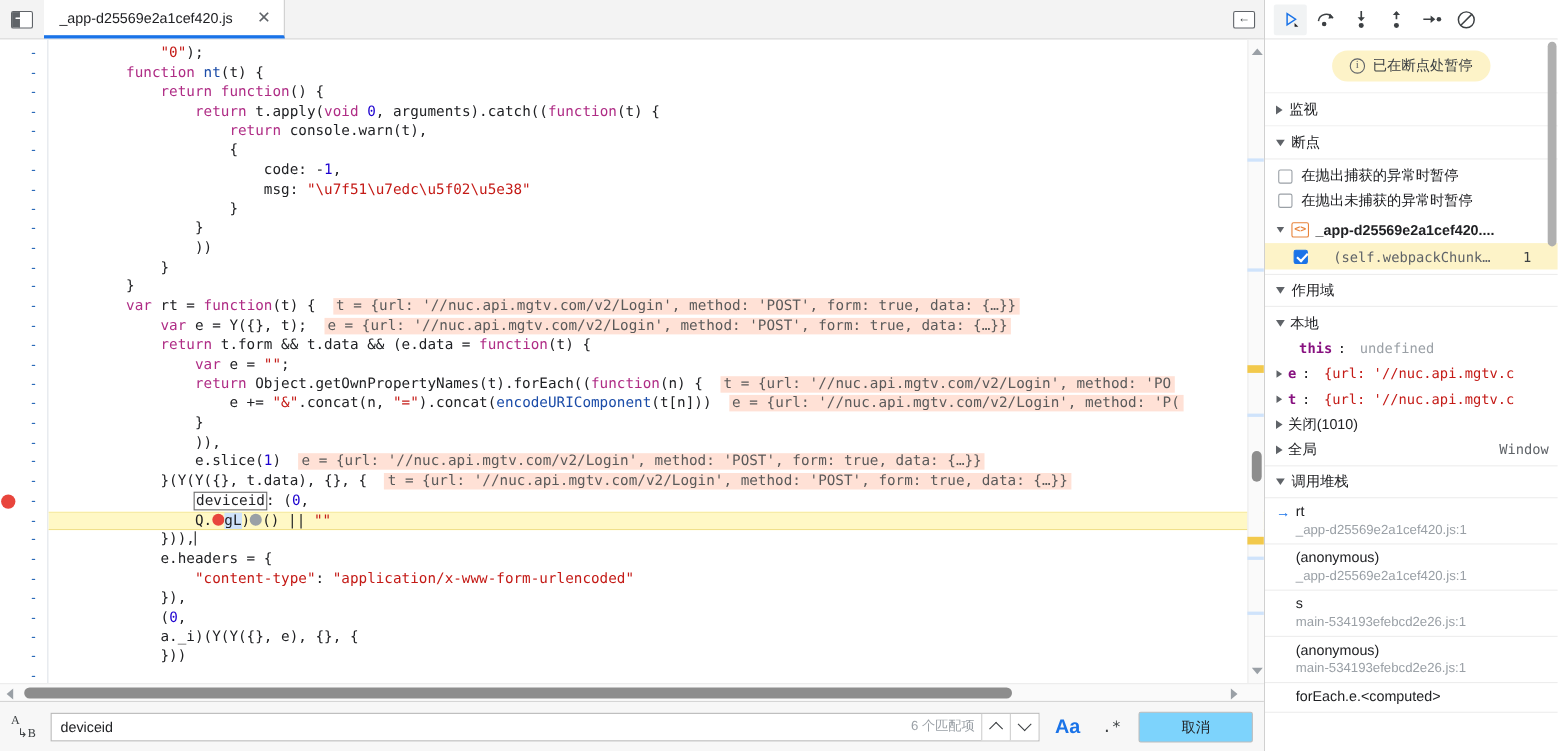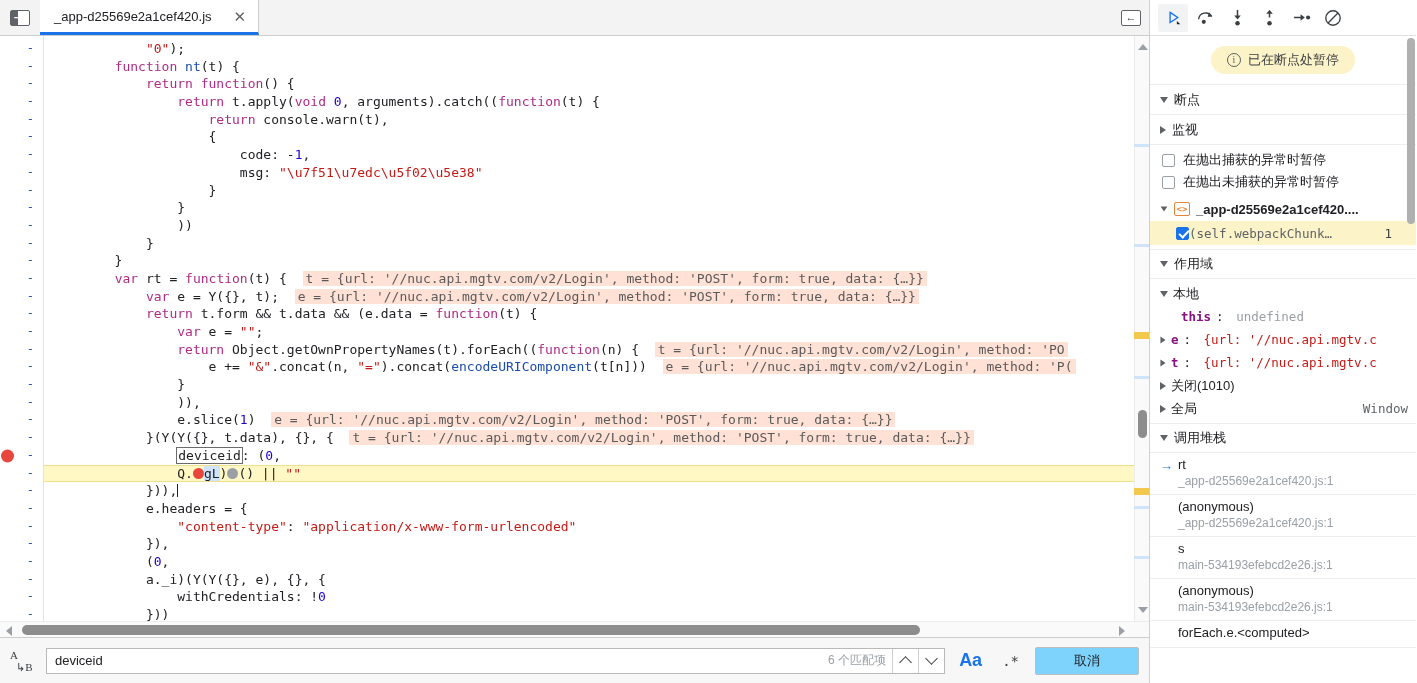"断点" div.sec-head { order: before "监视" -> after "监视" }
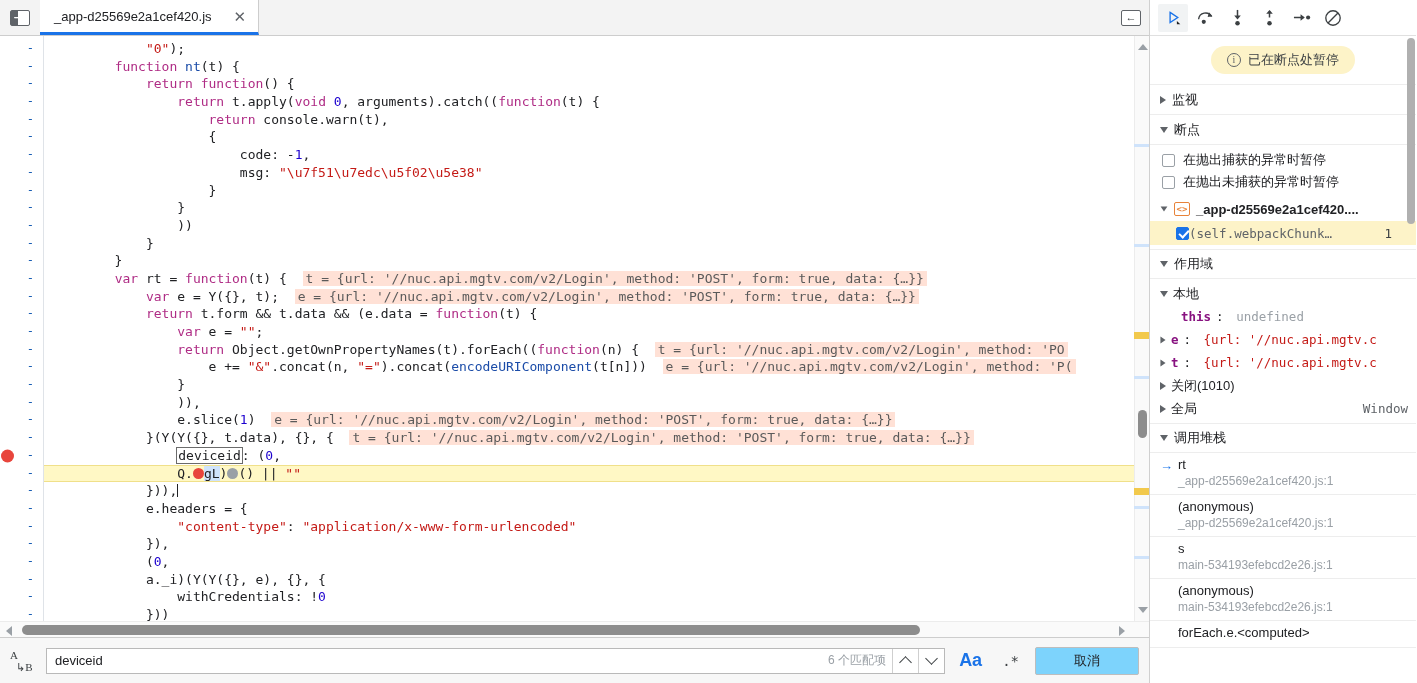"(self.webpackChunk…" .bp-item-row { gap: 0 -> 23px }
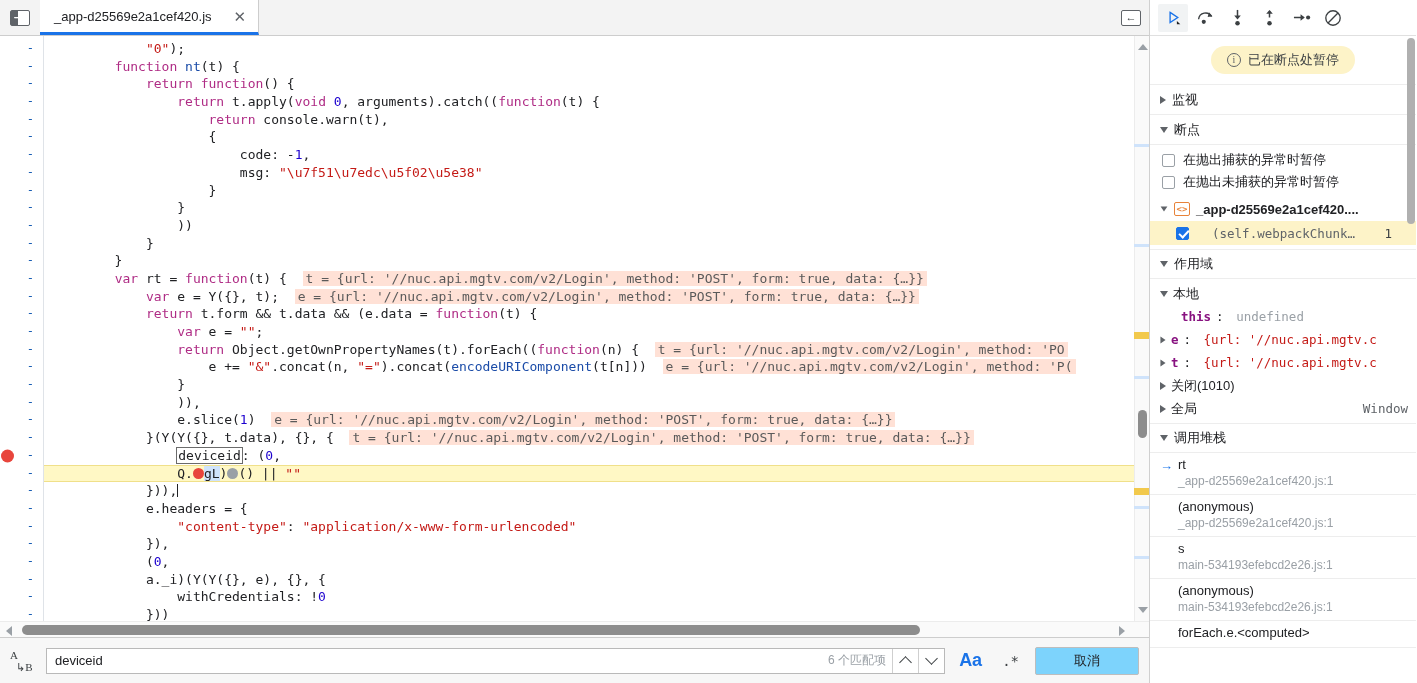"withCredentials: !0" div.cline { html: <div> withCredentials: !<span>0</span></div> -> none }
